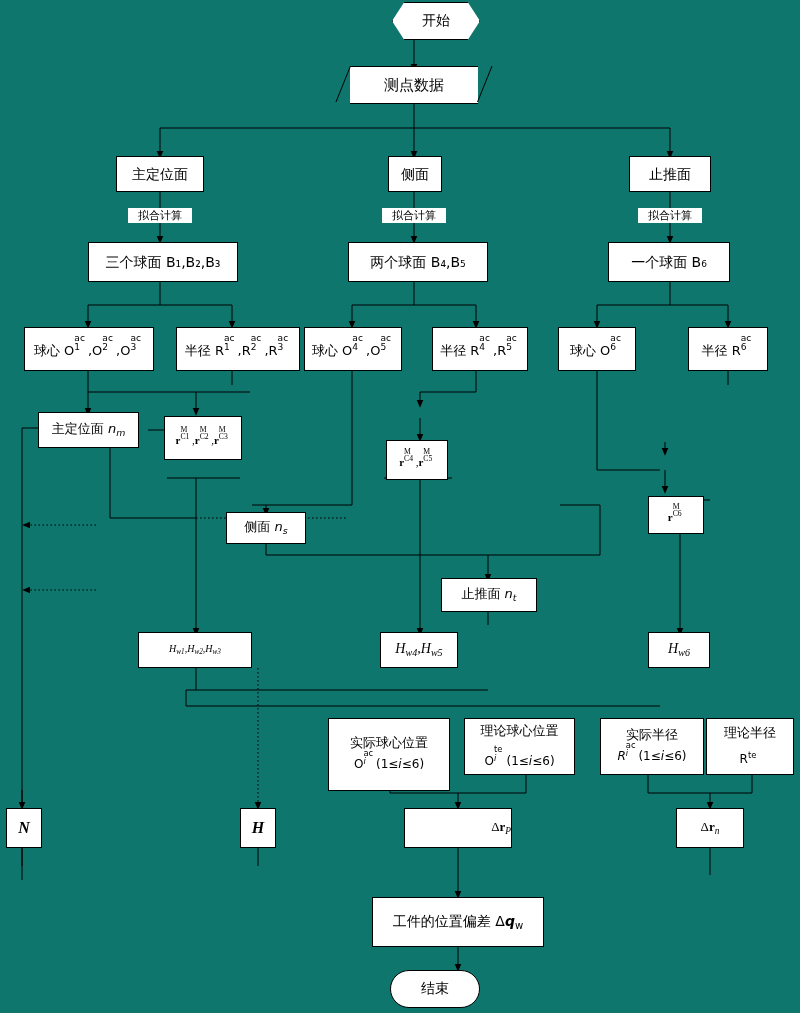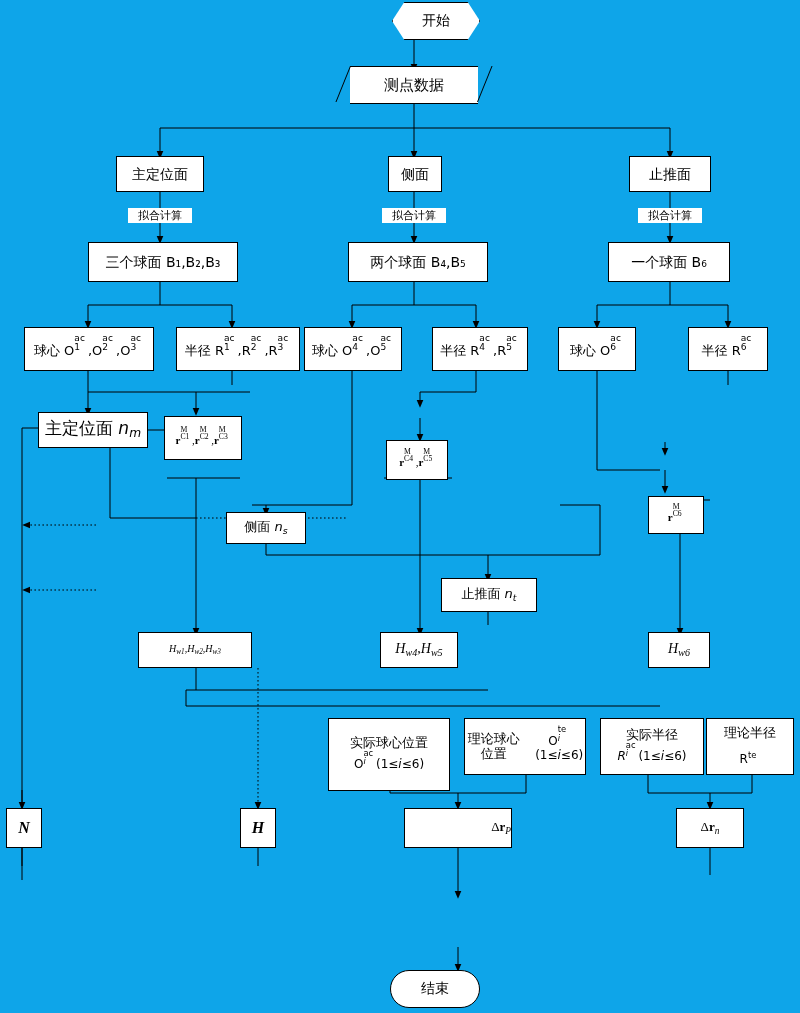"开始" #flowchart { background: #0ea5e9 -> #0f766e }
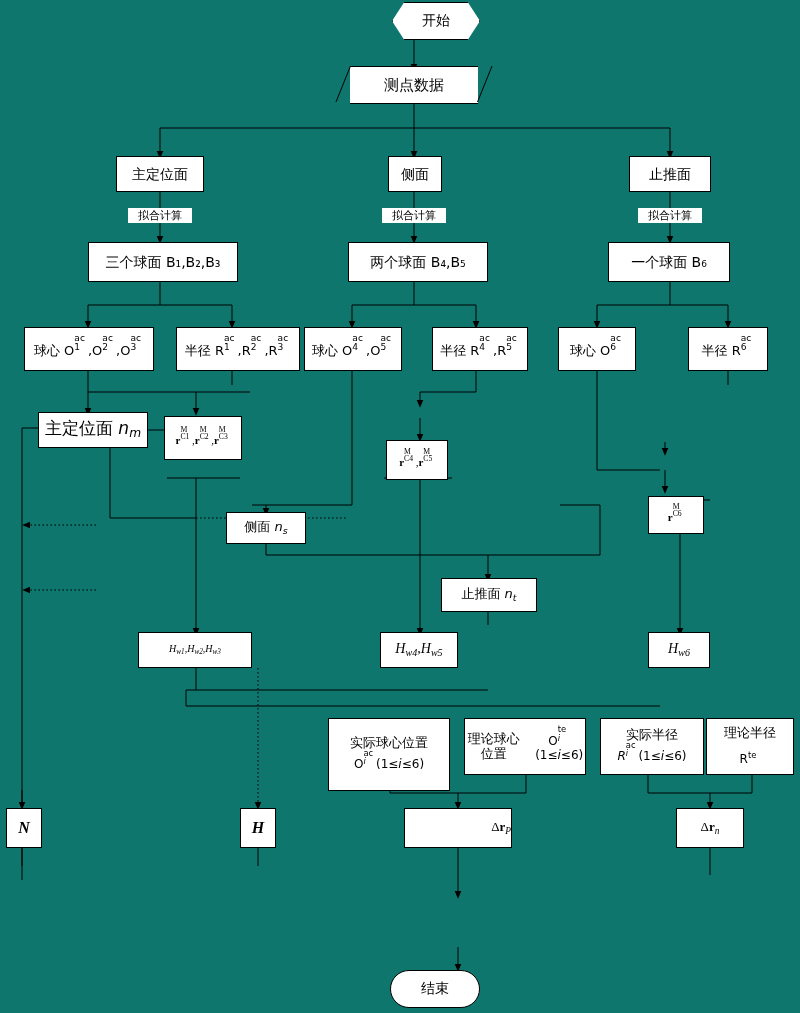"主定位面 nm" div.node { font-size: 17px -> 13px; width: 110px -> 101px }
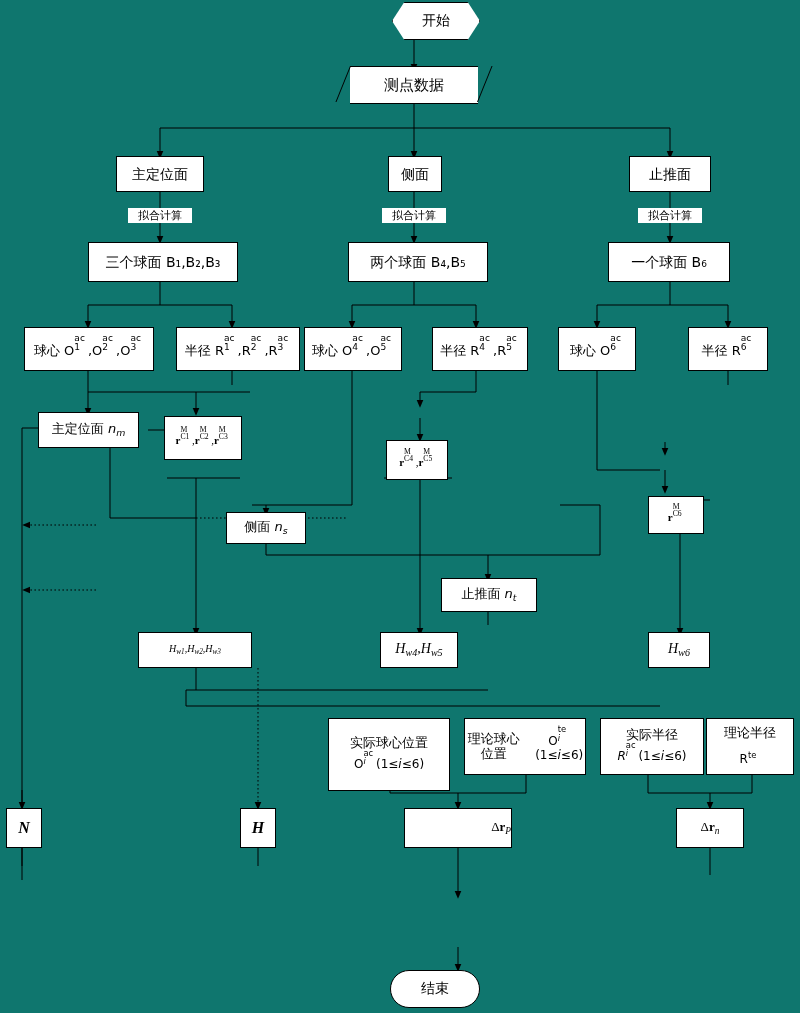"理论球心位置" div.node { flex-direction: row -> column; width: 122px -> 111px }
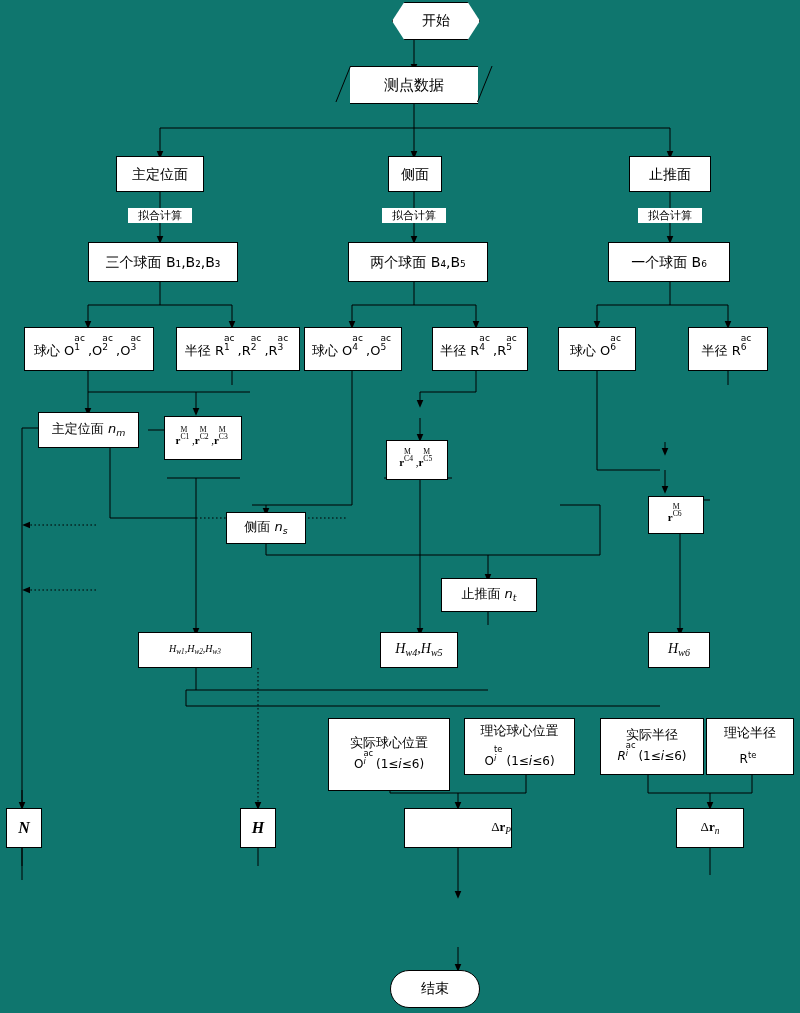"工件的位置偏差 Δqw" div.node { html: none -> <div> <span> <span></span>工件的位置偏差 Δ<span>q</span><sub>w</sub> </span> </div> }
